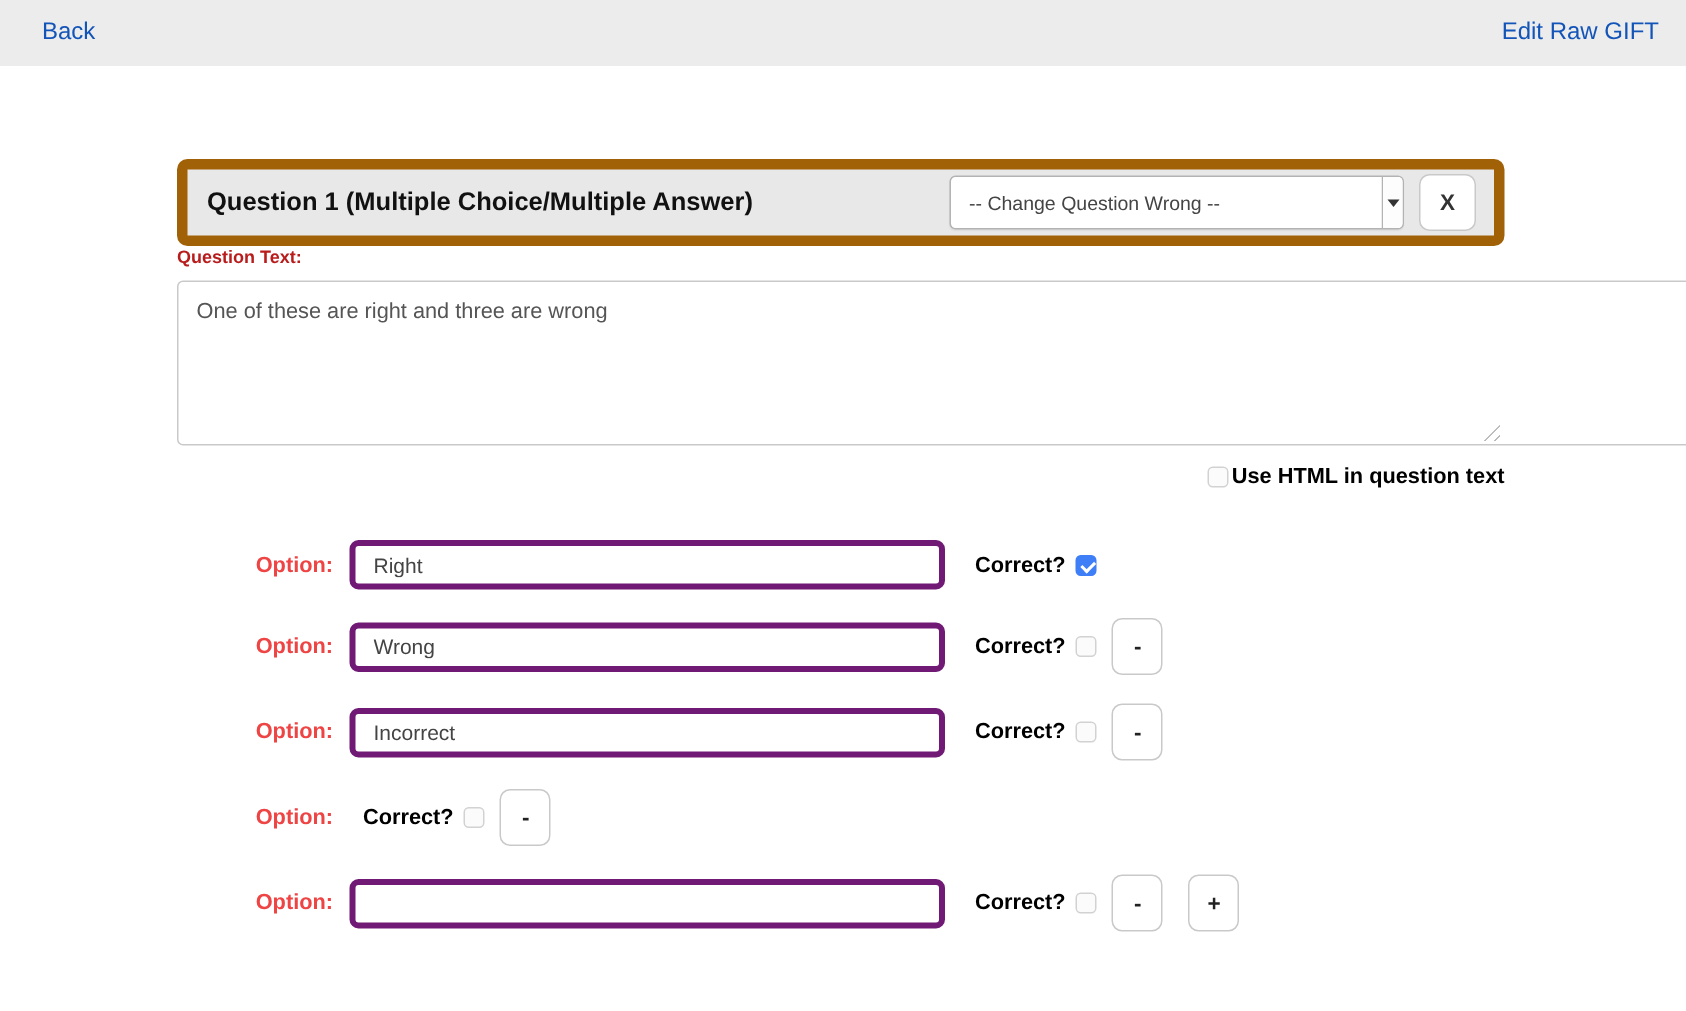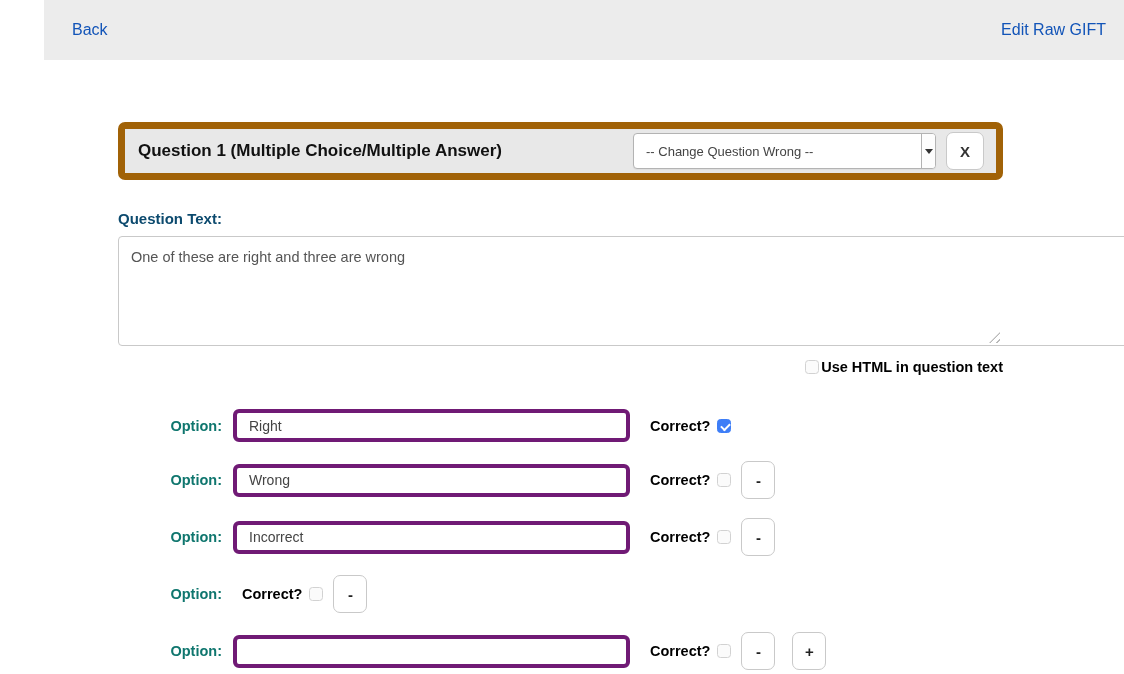"Back" .topbar { height: 60px -> 44px; margin-left: 44px -> none }
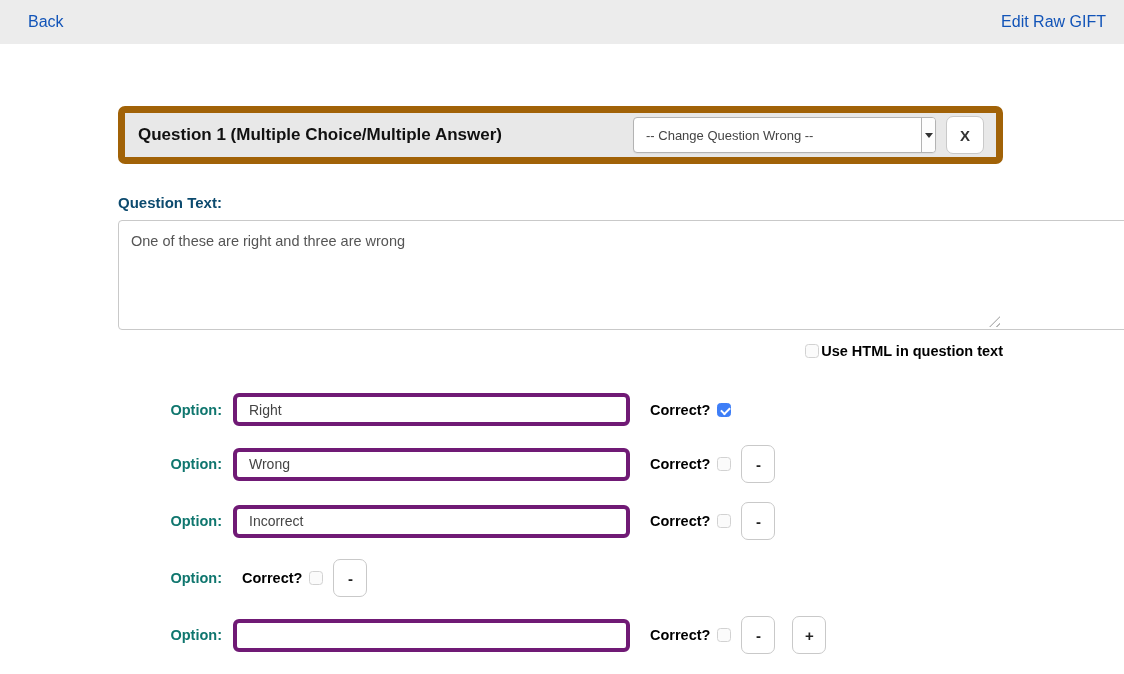"Question Text:" .qtext-label { color: #0c4a6e -> #b91c1c; font-size: 15px -> 12px; margin-top: 30px -> none }
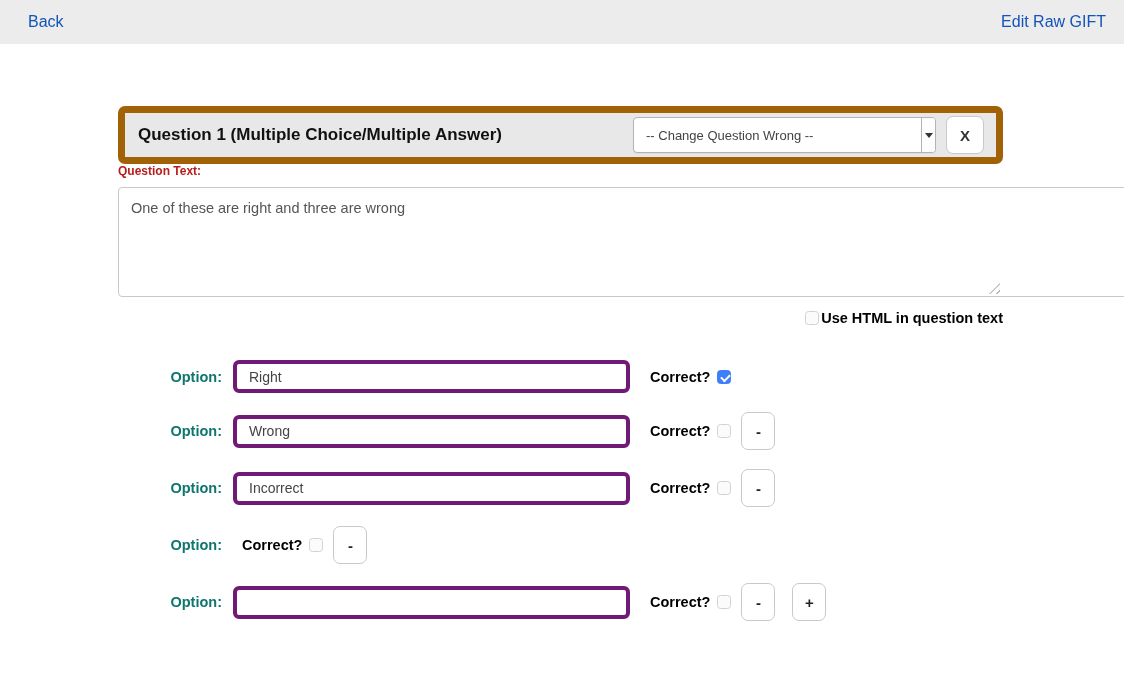"Option:" .opt-label { color: #0f766e -> #ef4444 }
